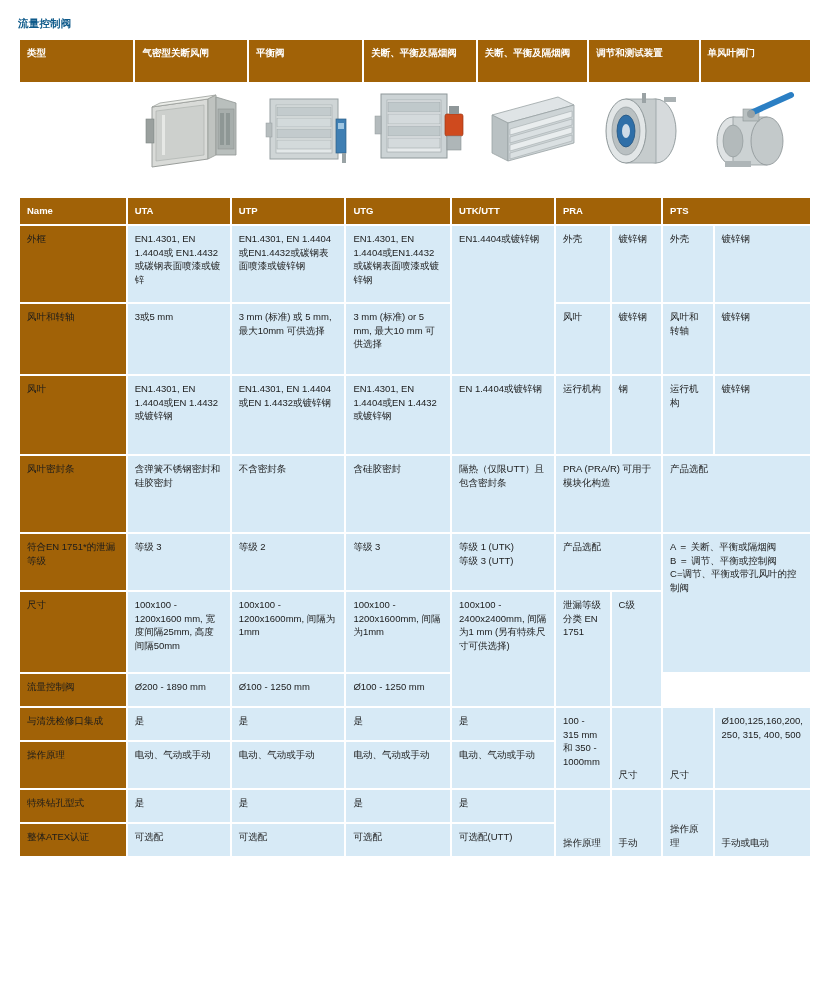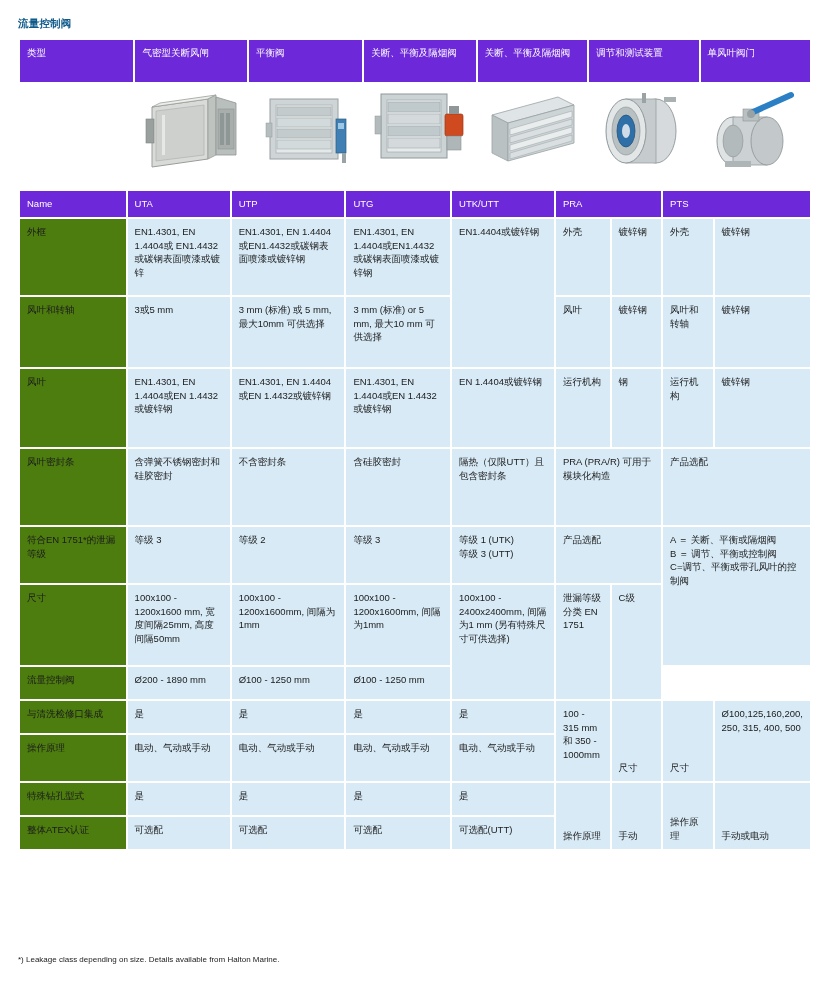"类型" .hdr { background: #6d28d9 -> #a16207; font-weight: normal -> bold }
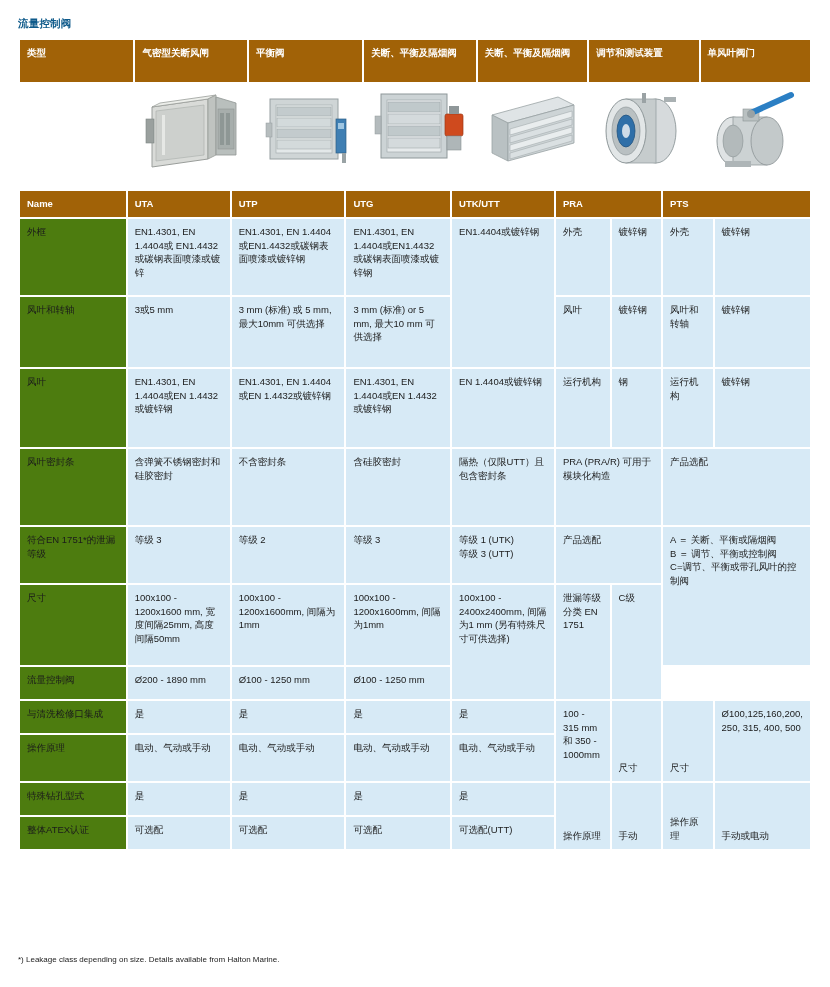"Name" .tbl-spec { top: 189px -> 196px }
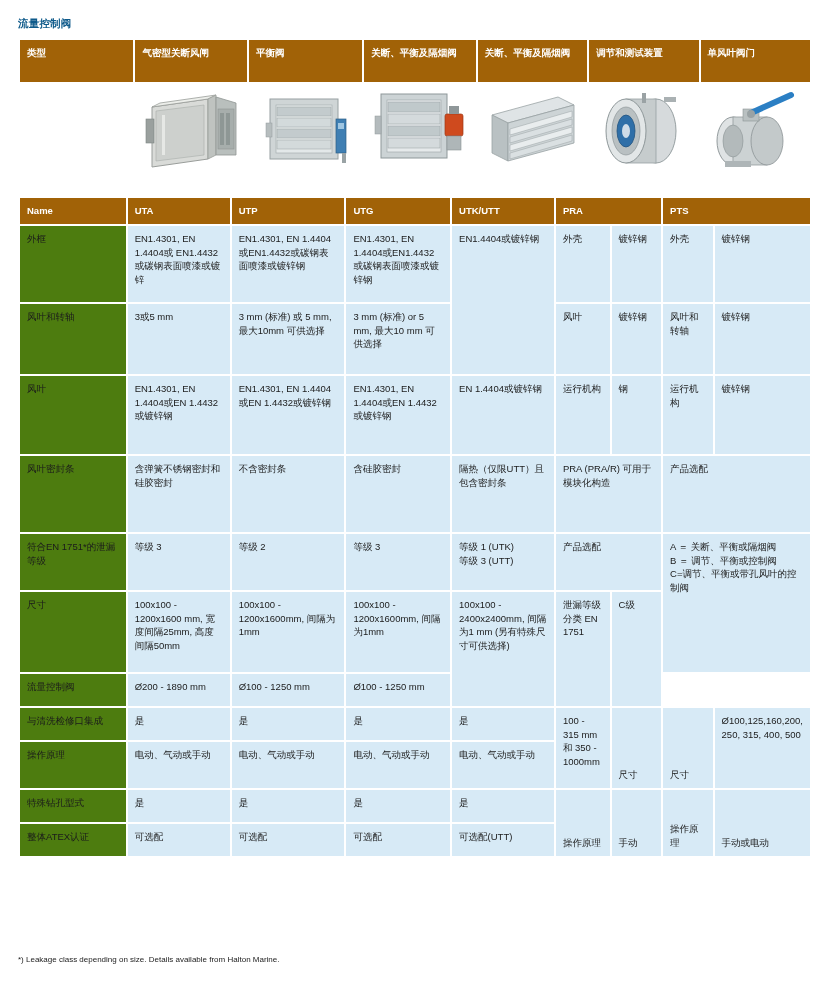"外框" .label { background: #4d7c0f -> #a16207 }
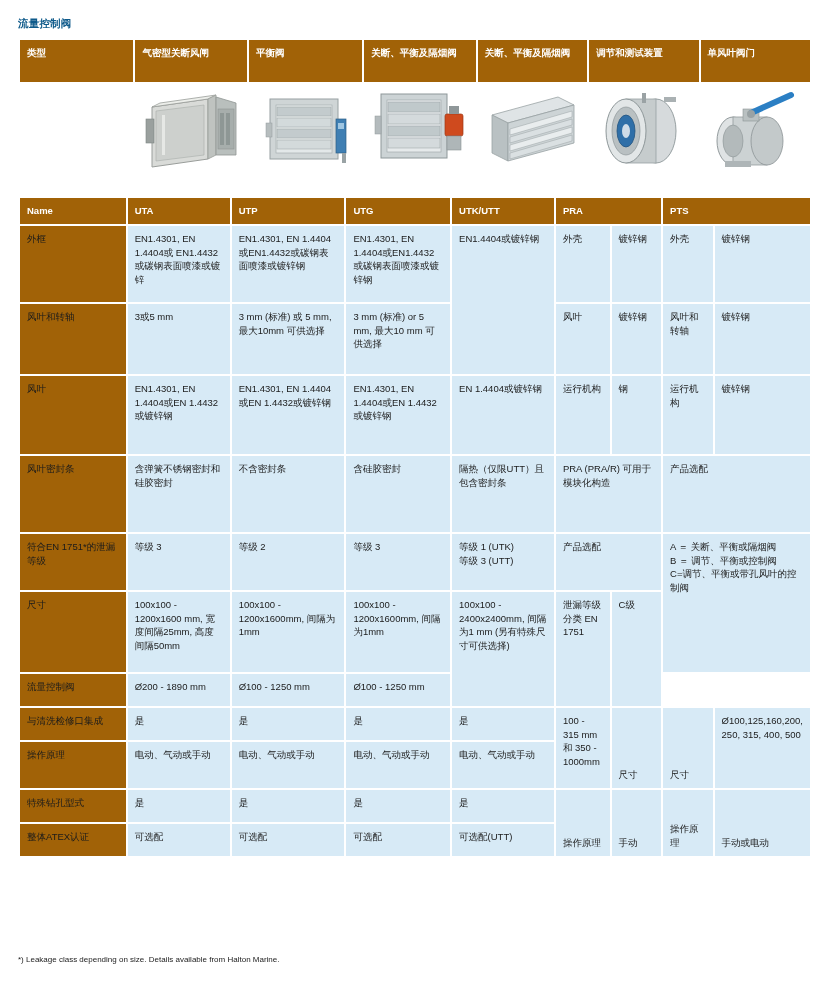"*) Leakage class depending on" div.footnote { html: <div>*) Leakage class depending on size. Details available from Halton Marine.</div> -> none }
